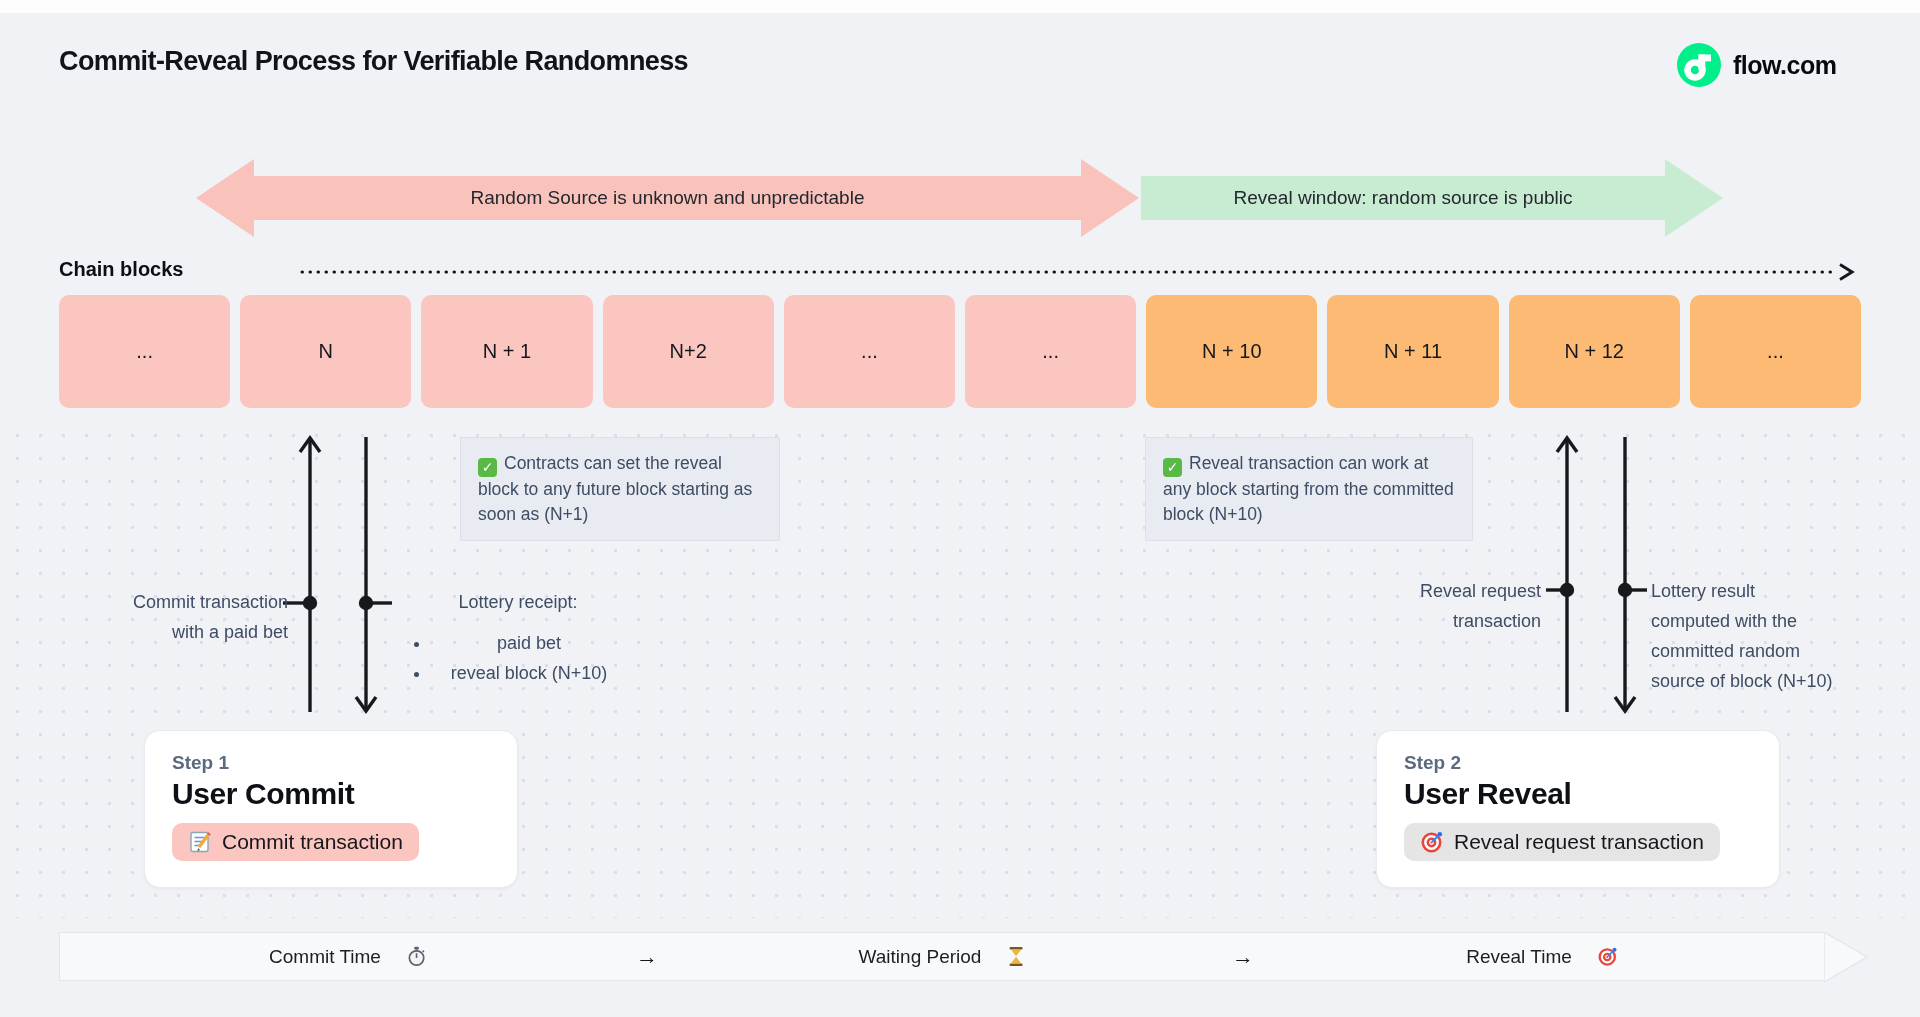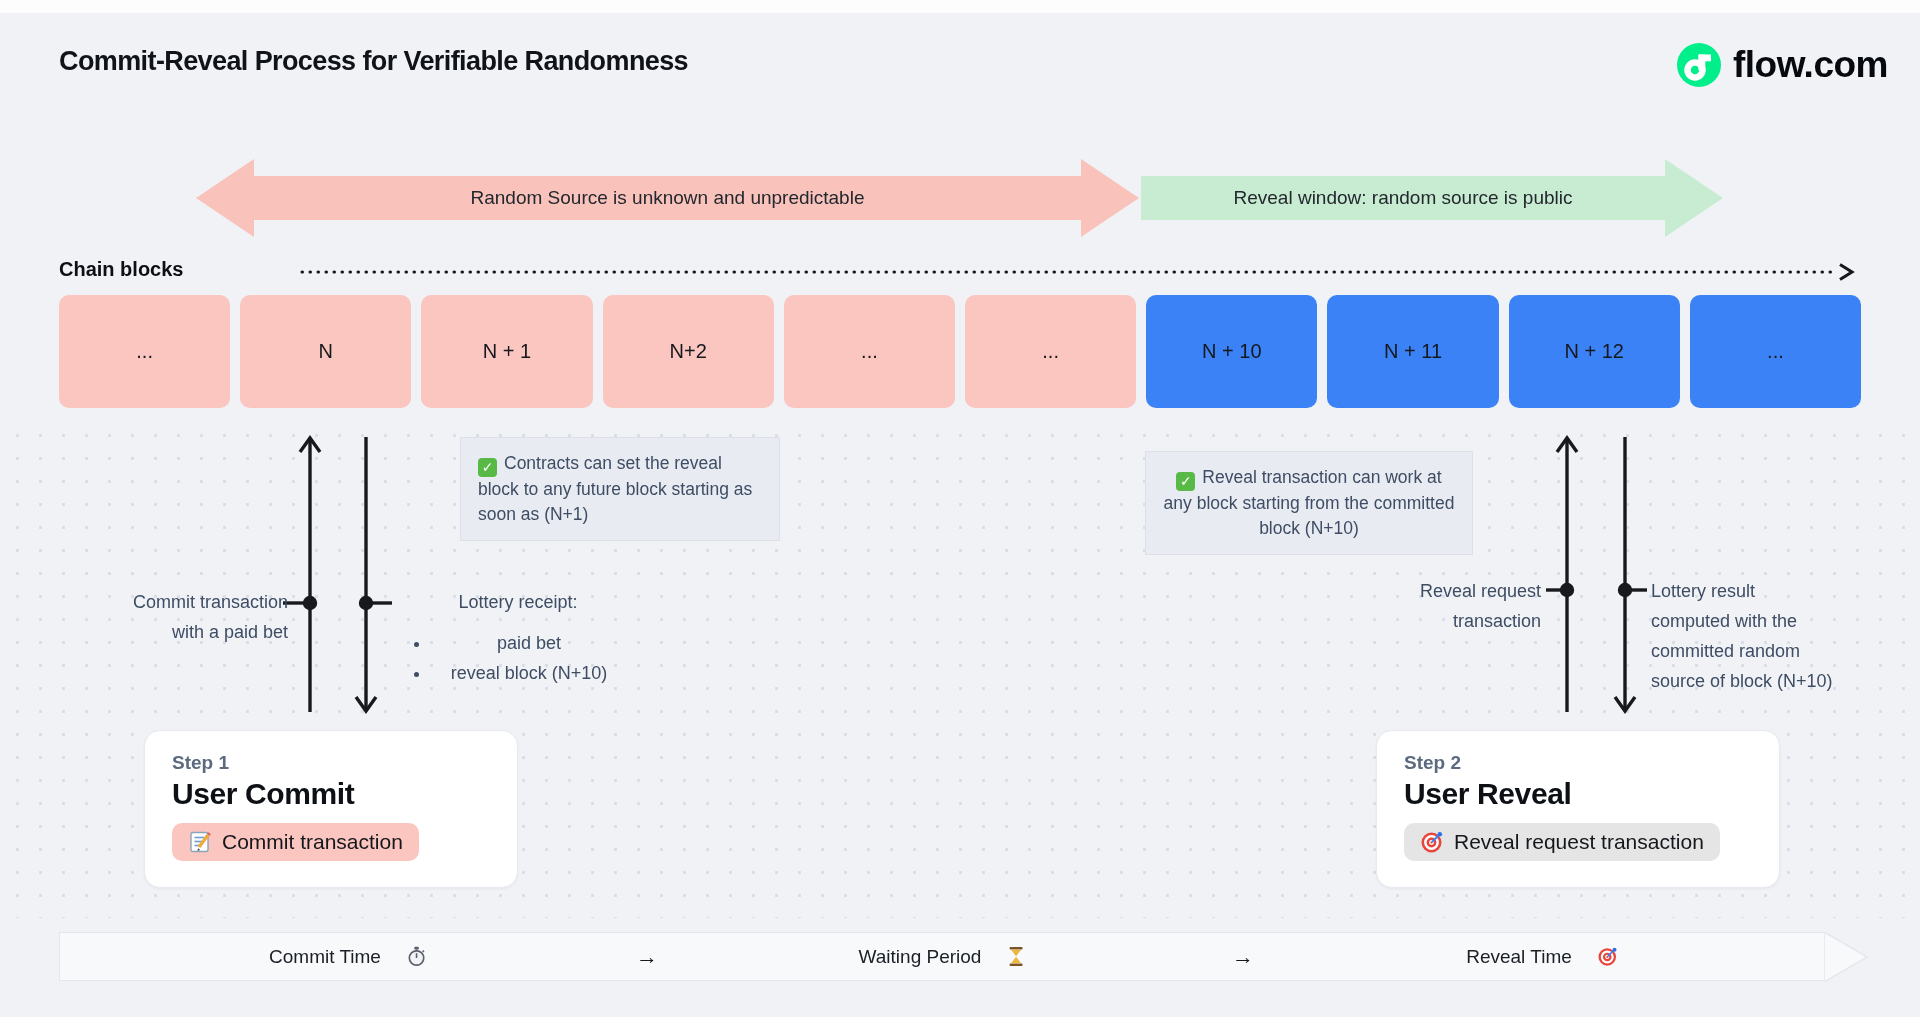"flow.com" #brand .brand-text { font-size: 37px -> 25px }
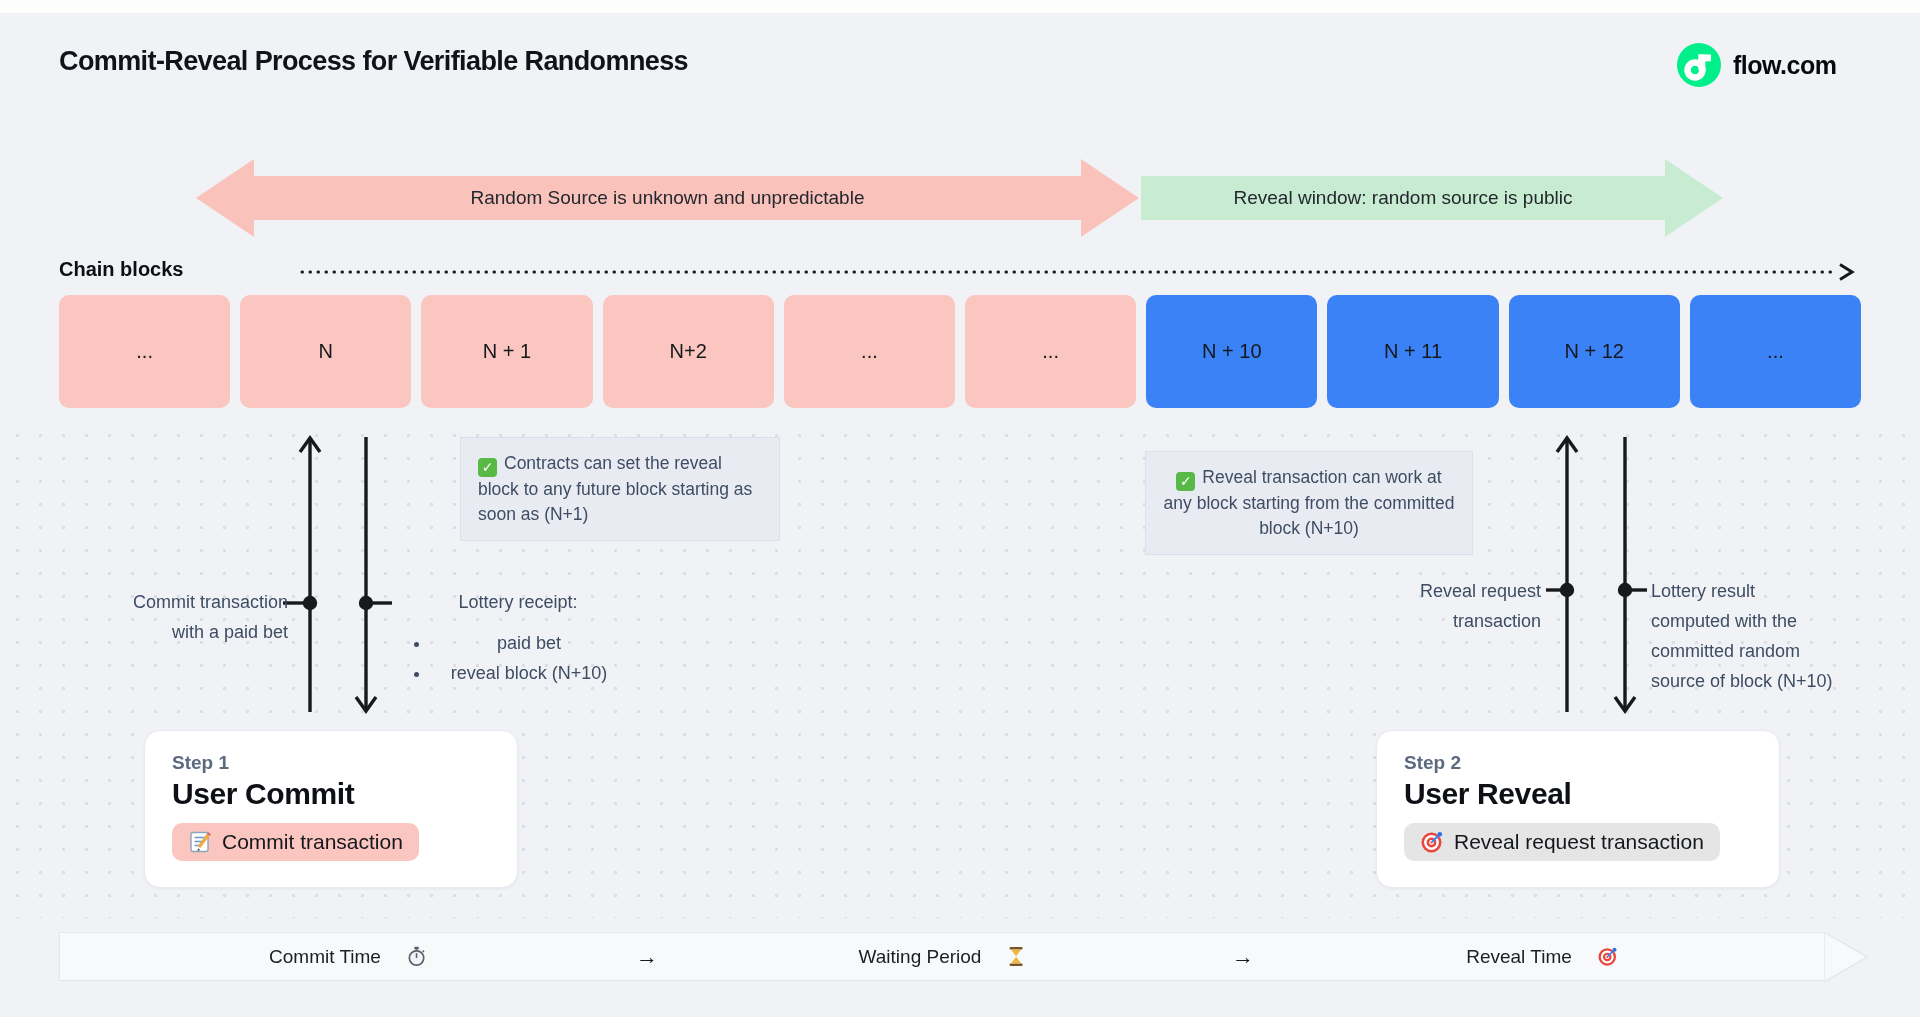"N + 10" .block.r { background: #3b82f6 -> #fdba74 }
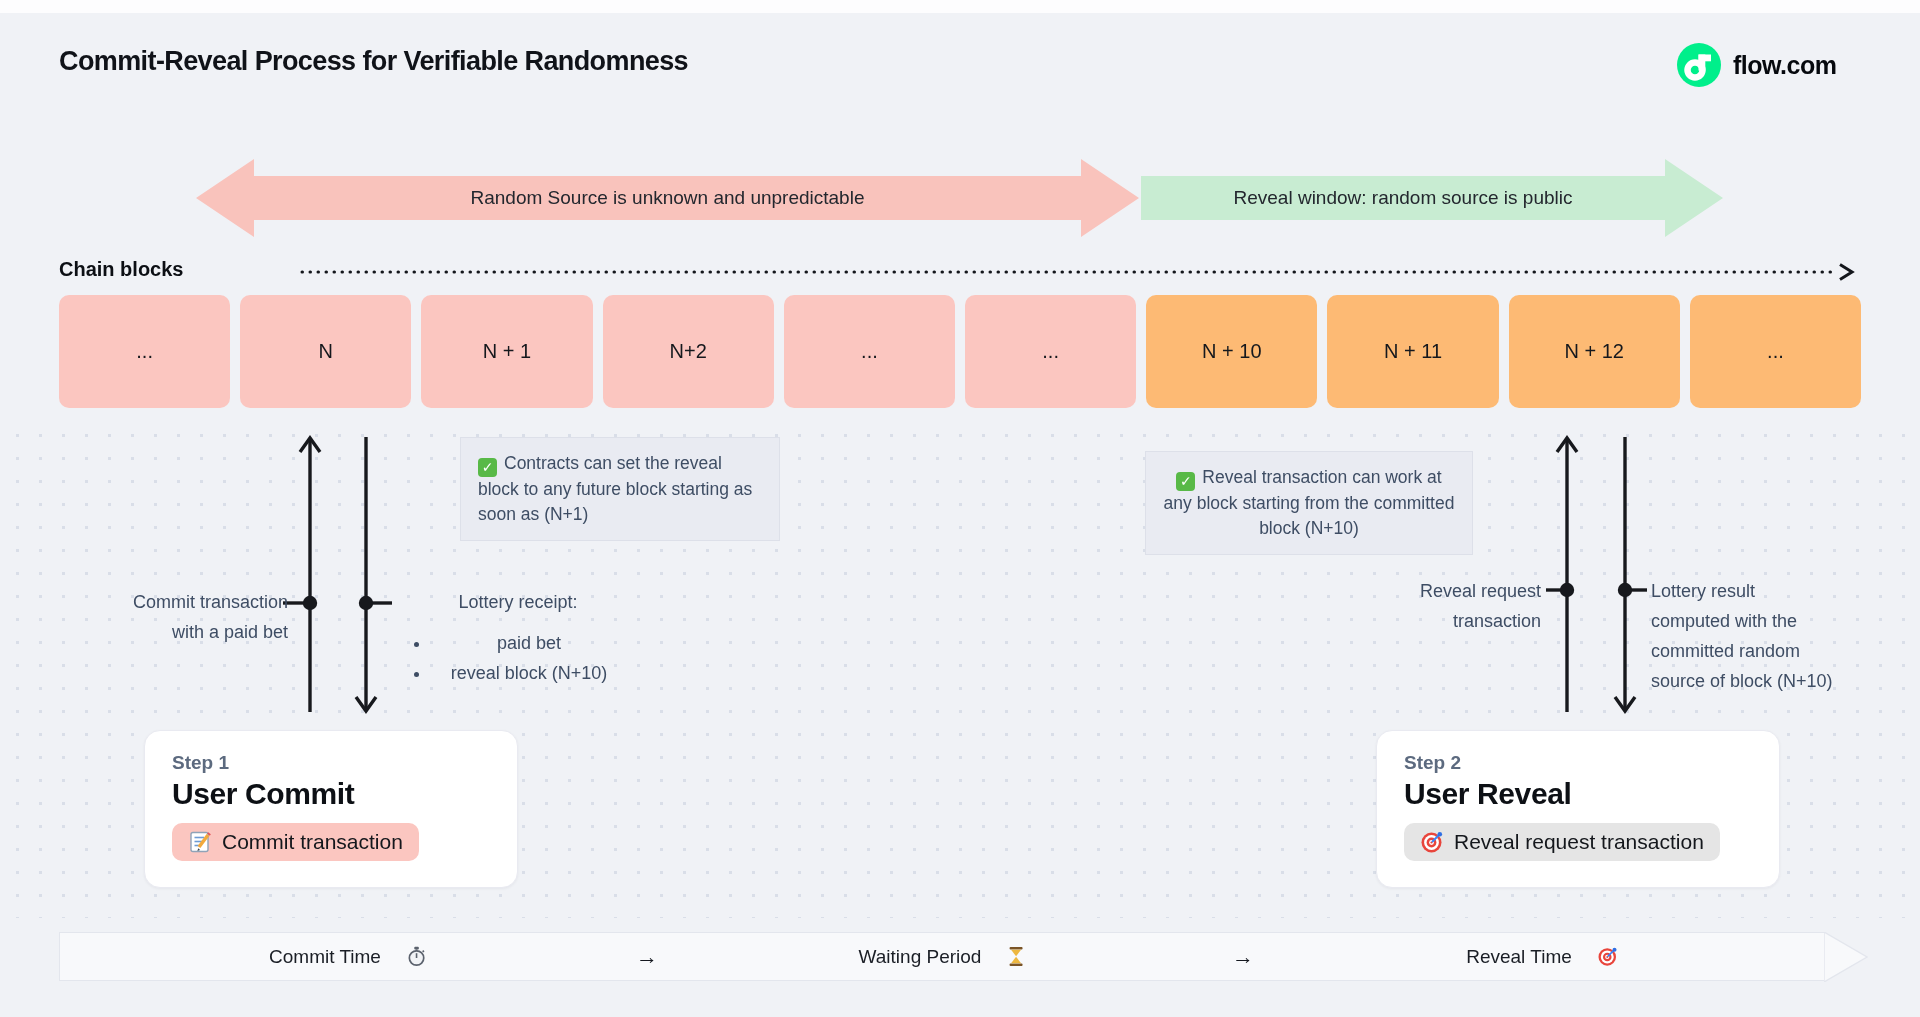"✓ Reveal transaction can work" #note-right { text-align: center -> none; top: 451px -> 437px }
